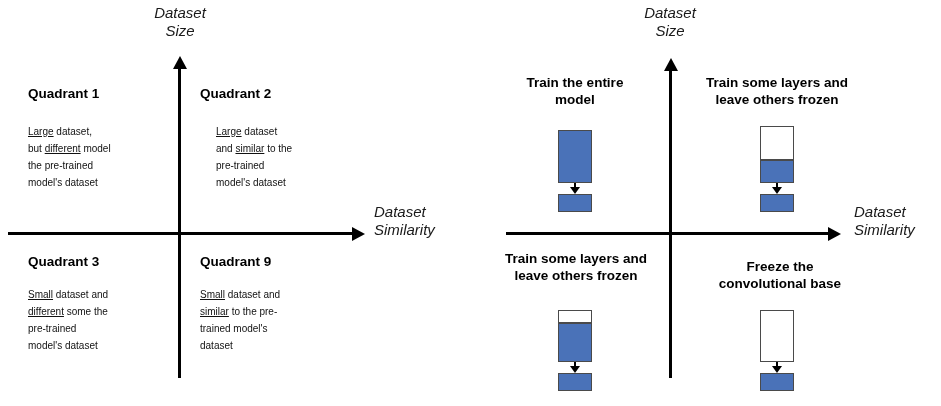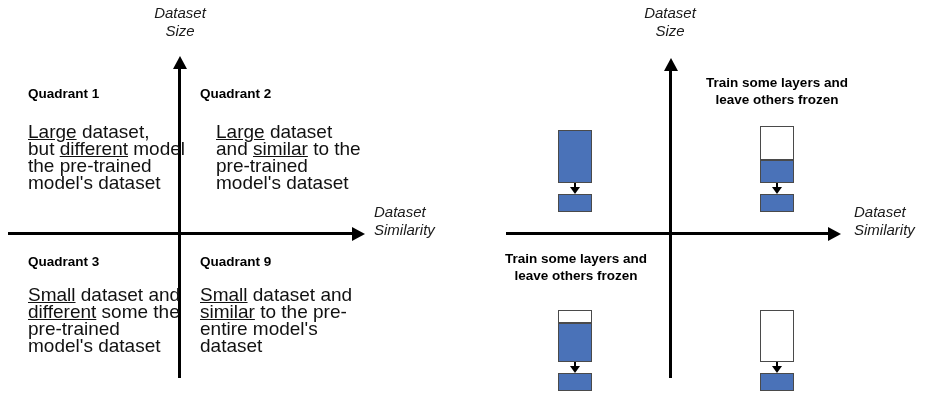"Train the entire" div.rq-title { html: none -> <div>Train the entire model</div> }
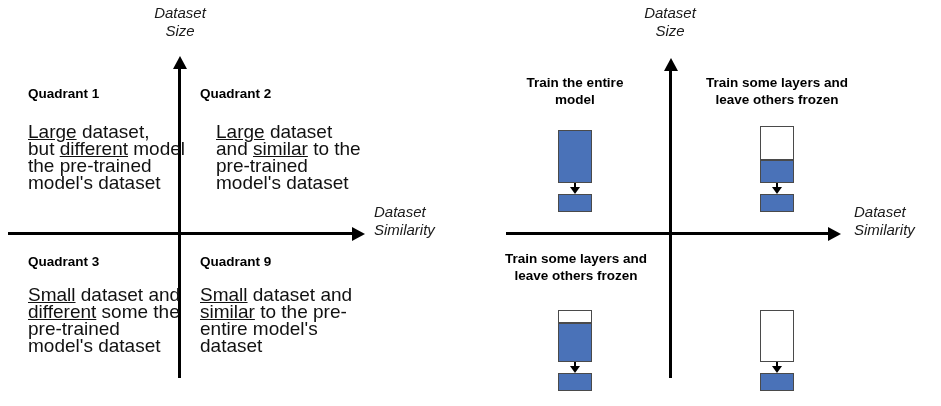"Large dataset," .quad-body { font-size: 19px -> 10px }
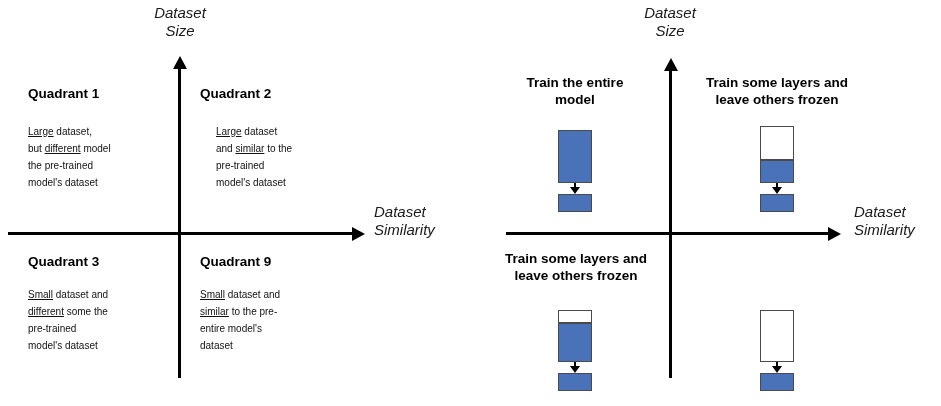"Freeze the" div.rq-title { html: none -> <div>Freeze the convolutional base</div> }
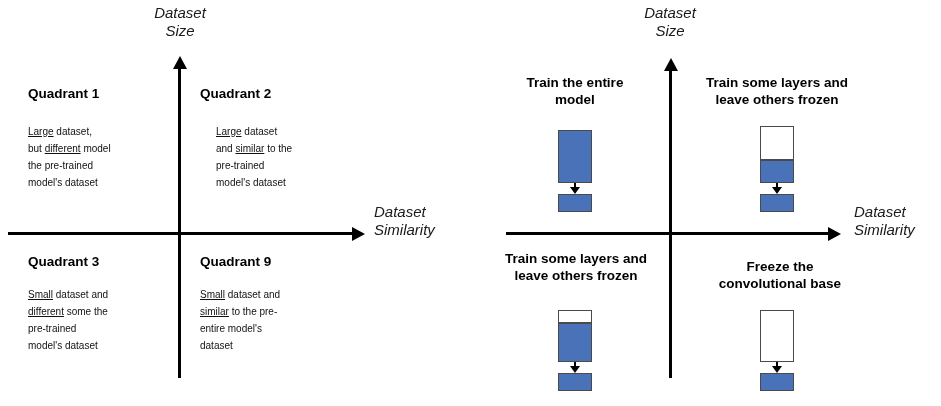"entire model's" span { text: entire -> trained }
